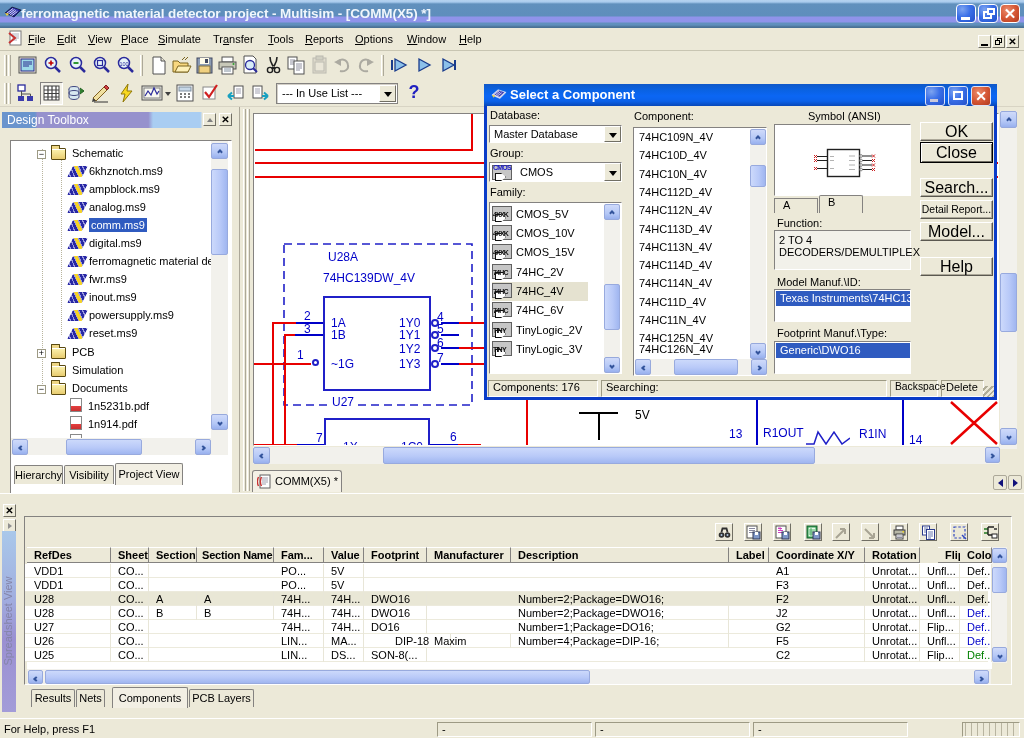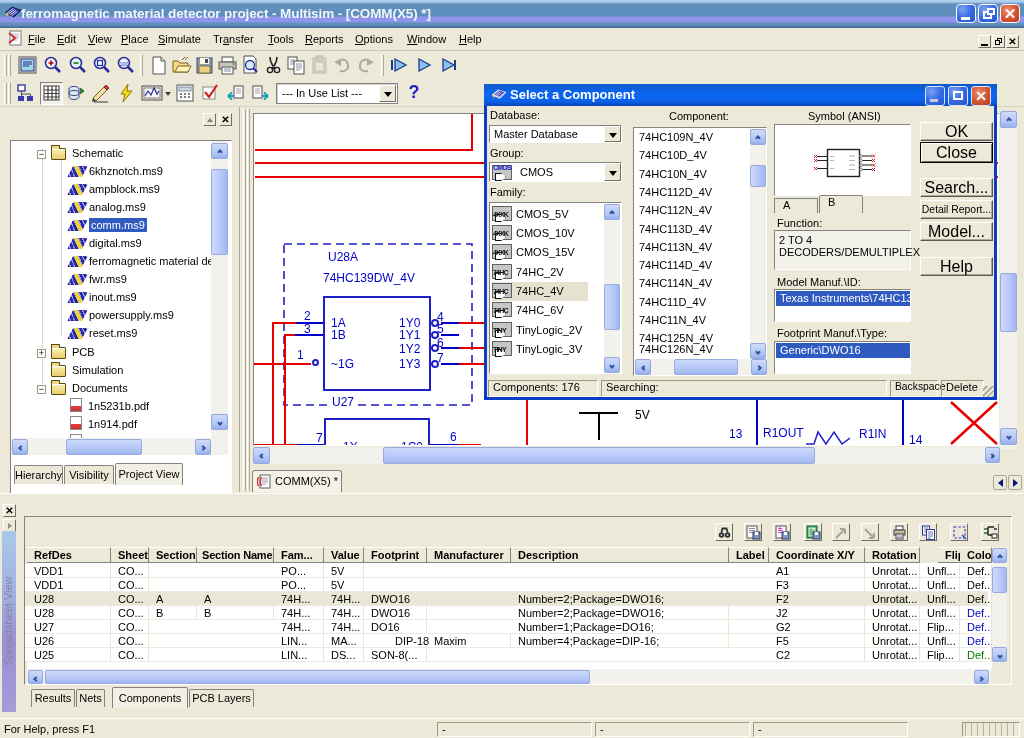"Design Toolbox" div { html: none -> <div> <span>Design Toolbox</span> </div> }
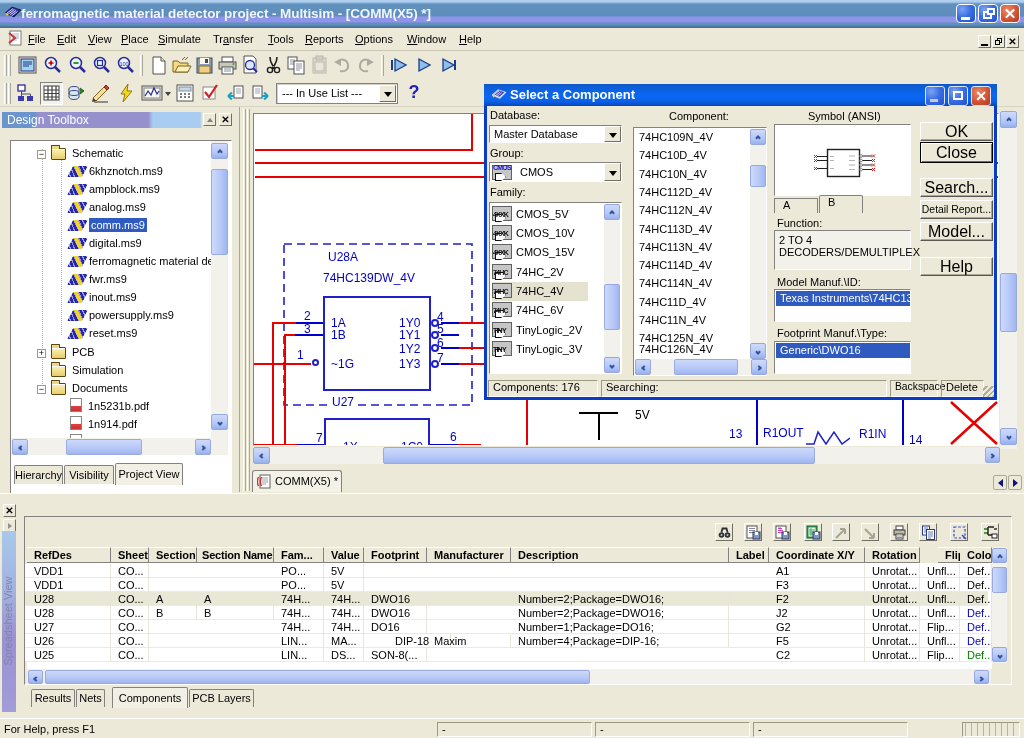"Component:" span.dlbl { margin-left: 35px -> none }
